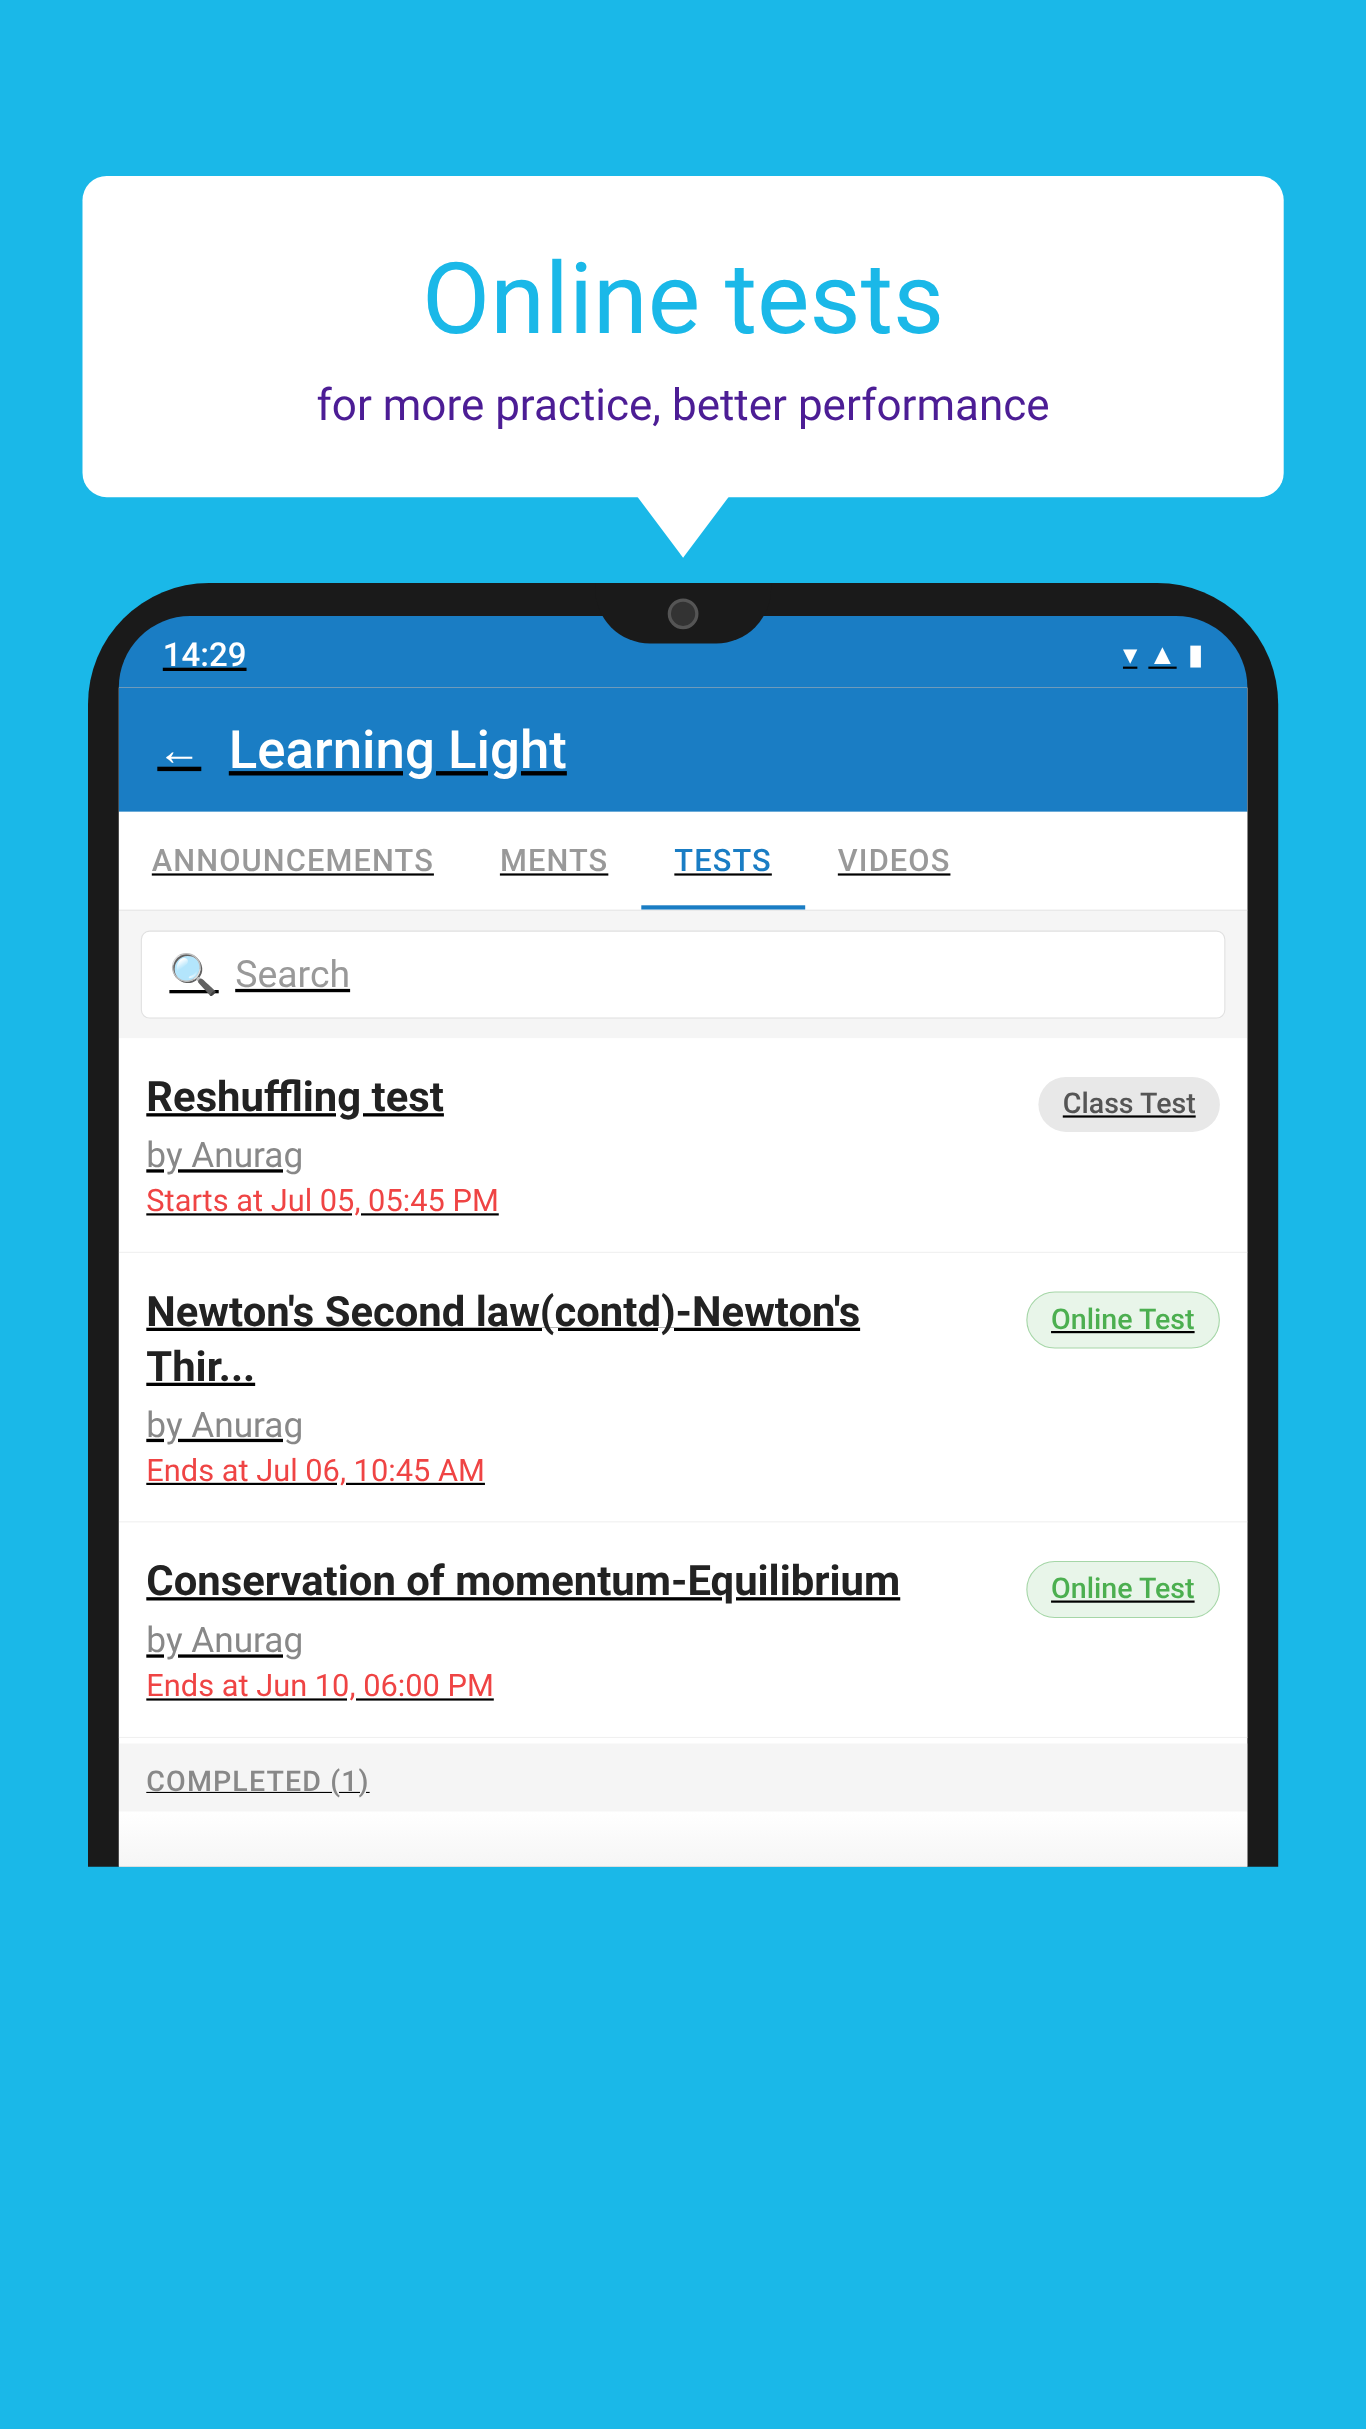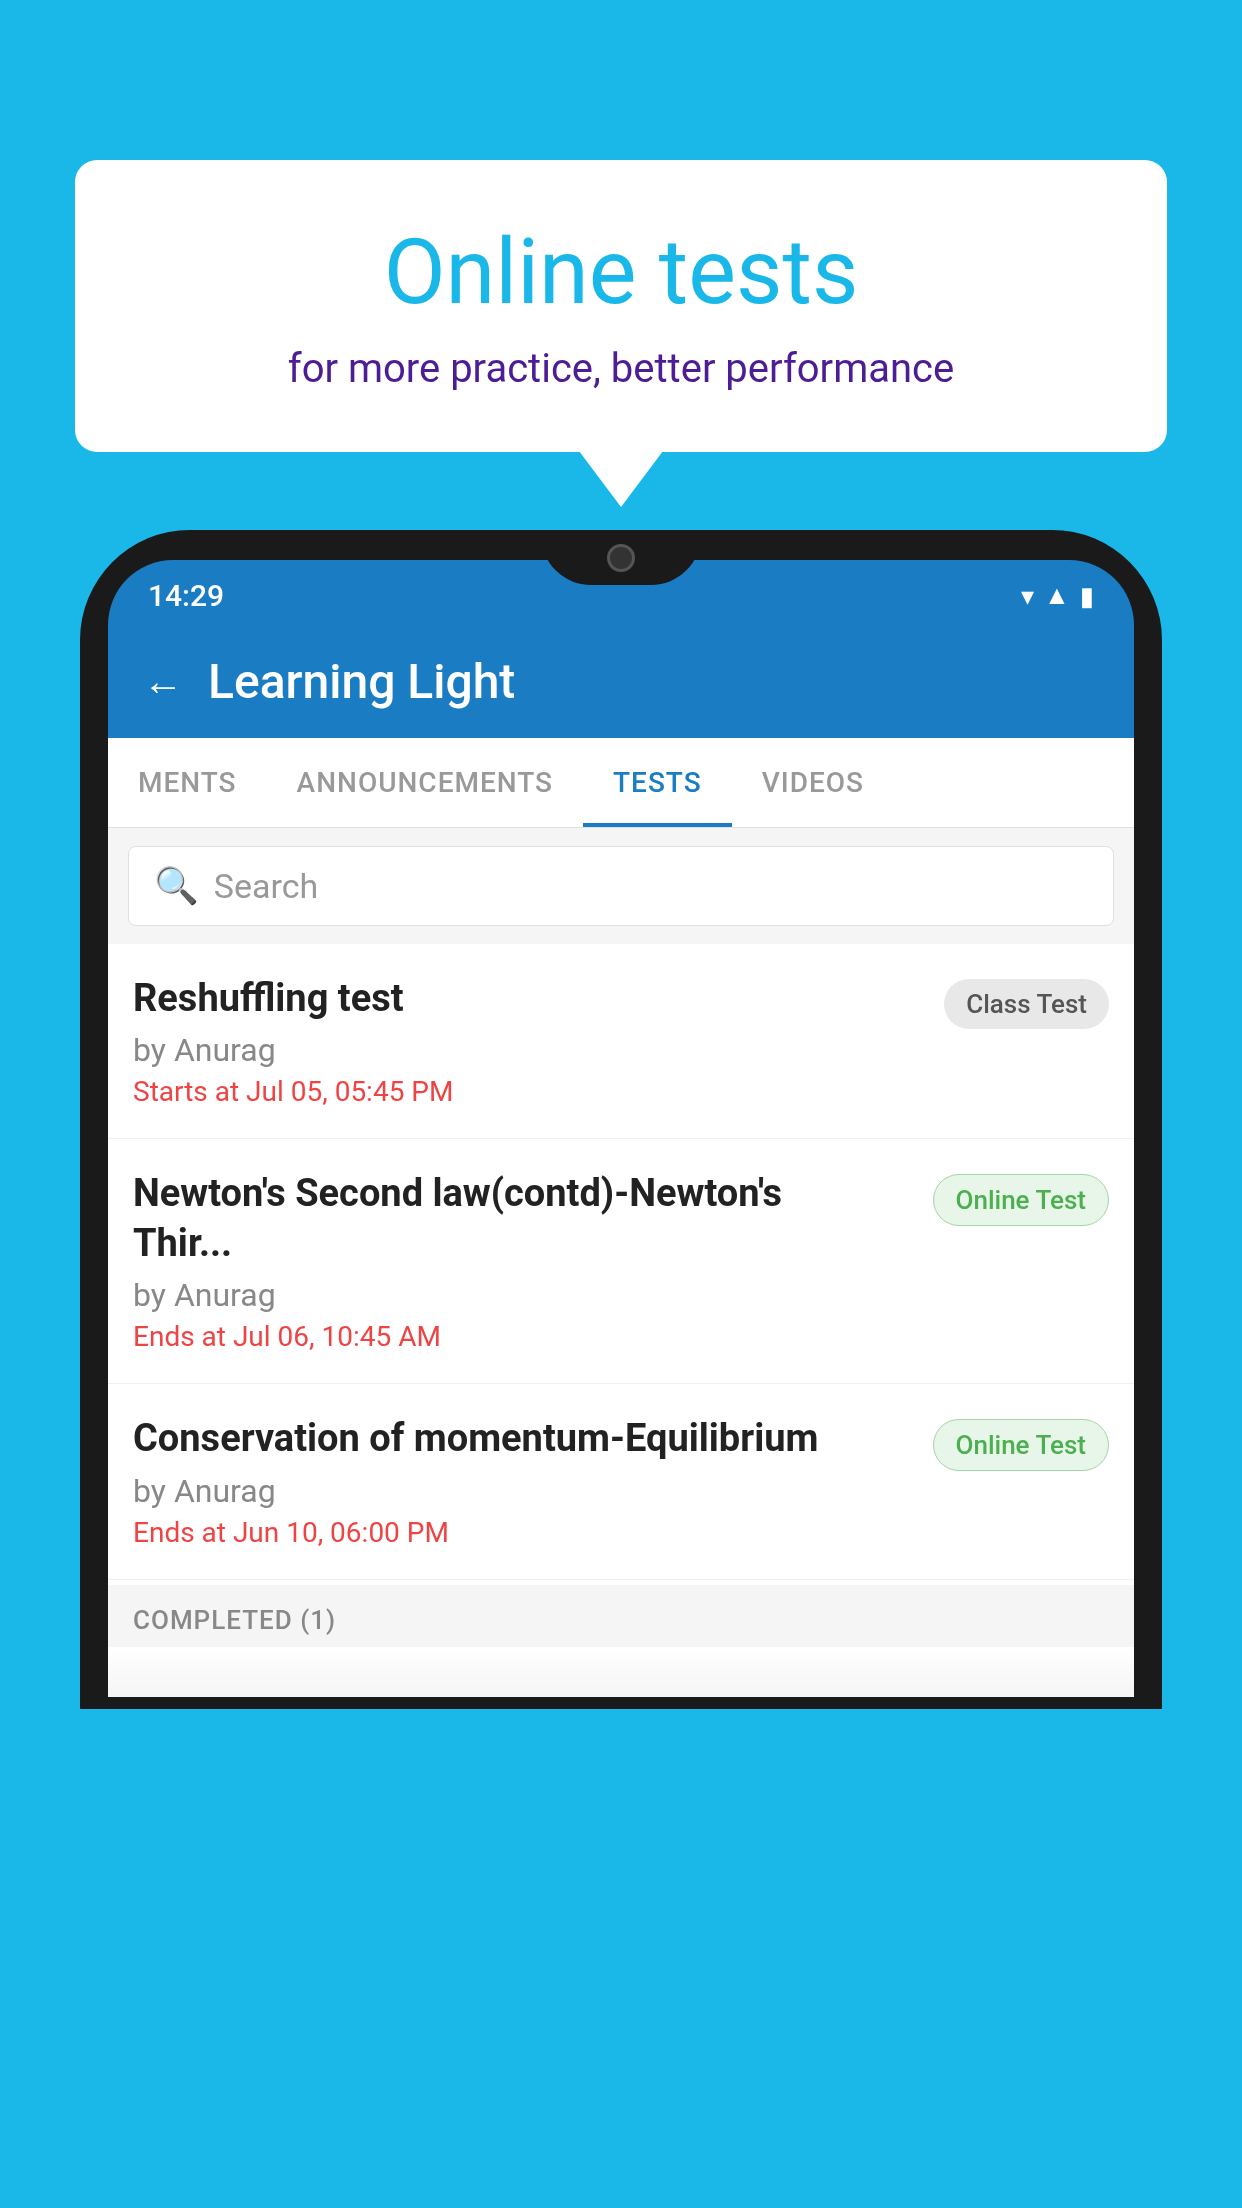"14:29" .phone-frame { padding: 30px 28px 12px 28px -> 30px 28px 0 28px; text-decoration: none -> underline }
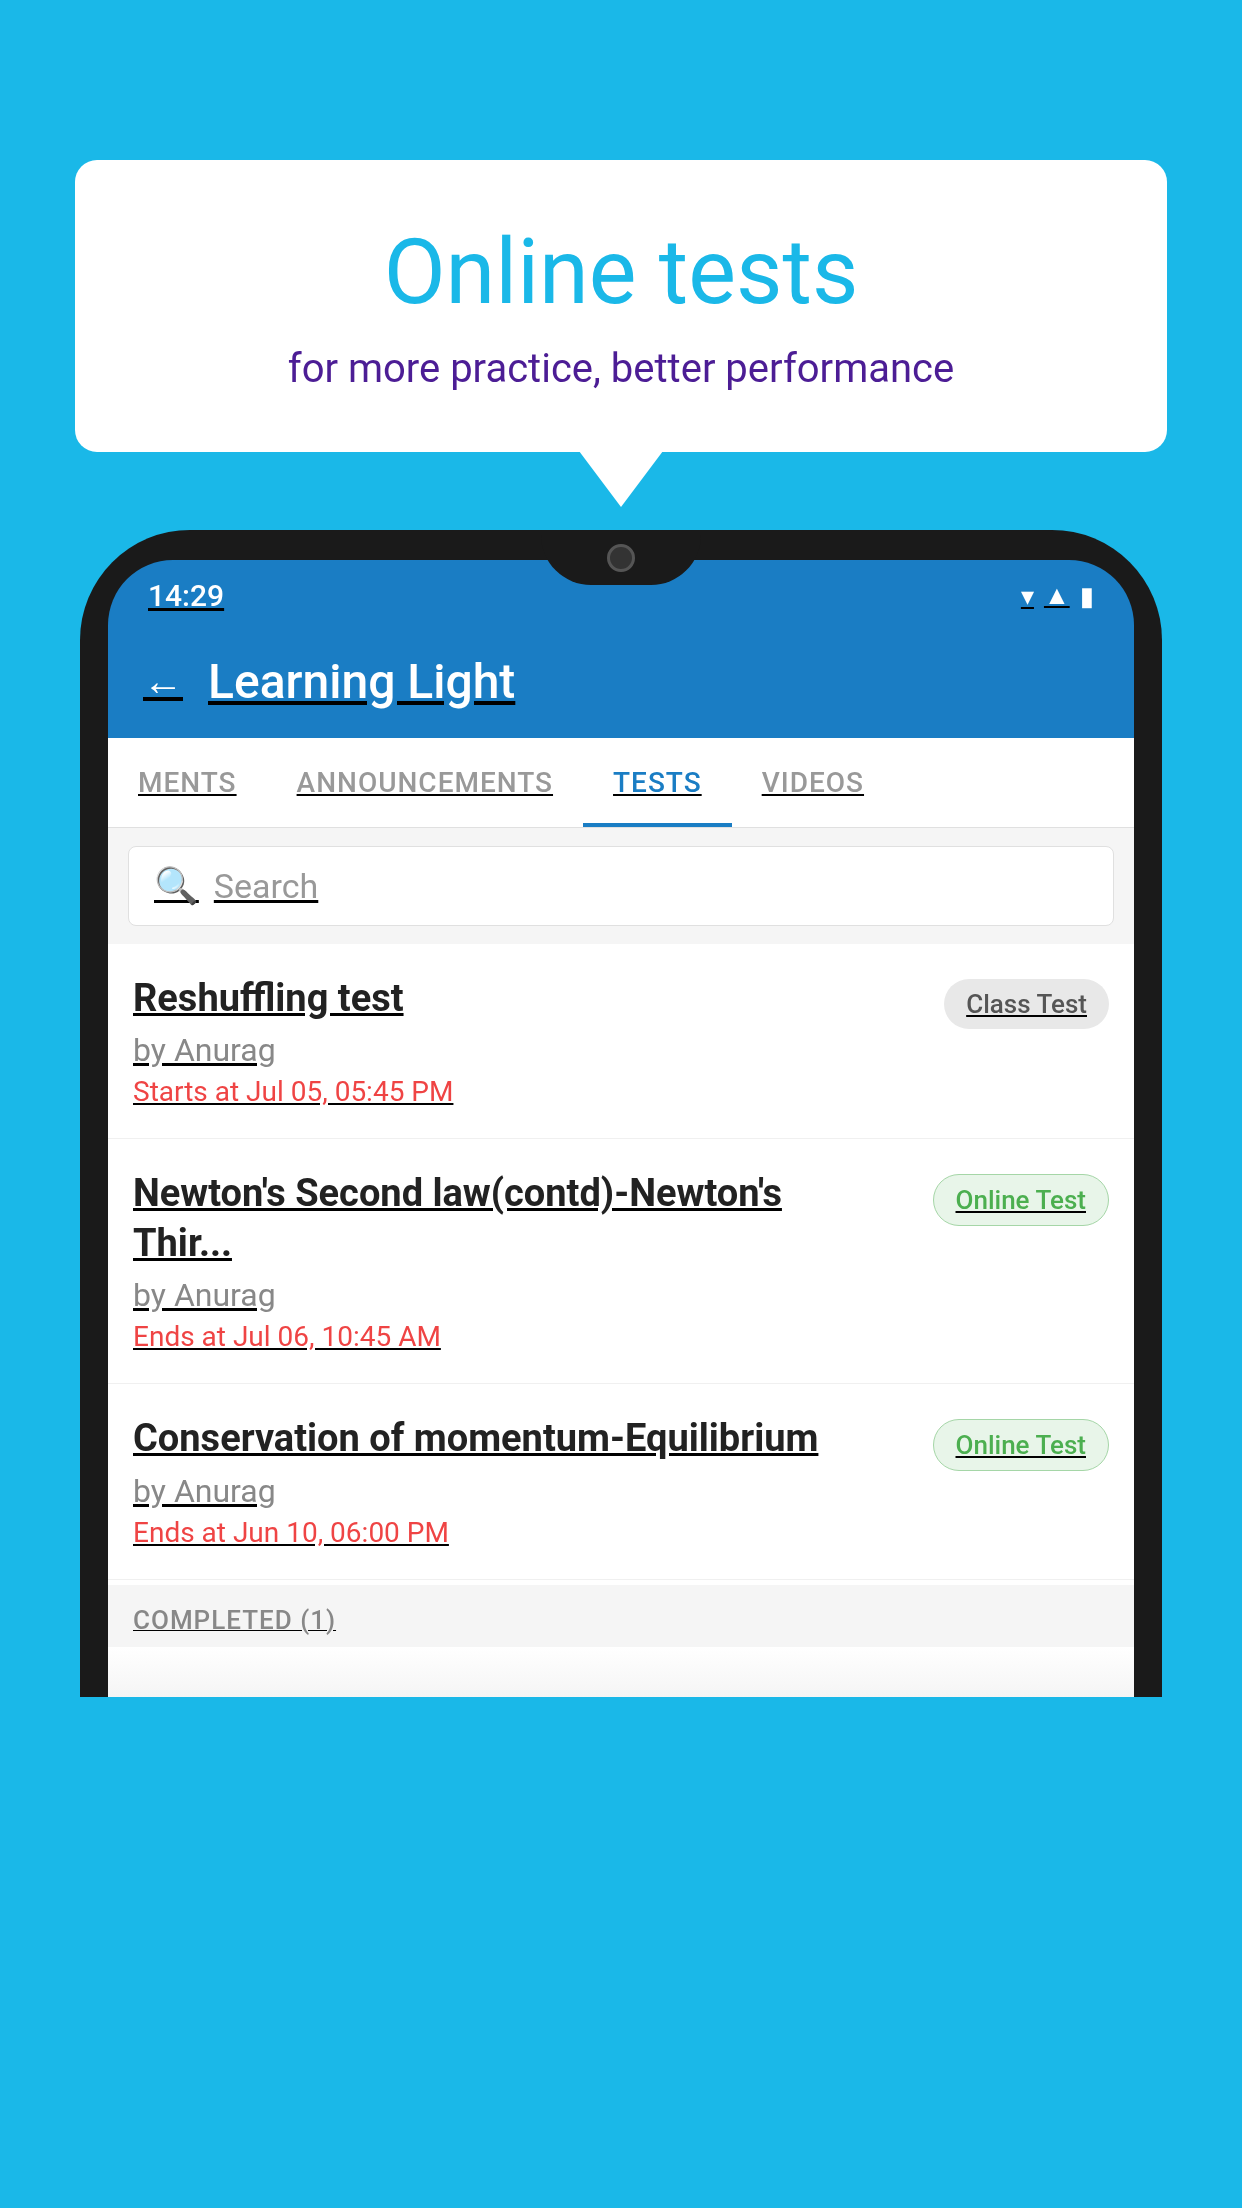"MENTS" div.tab { order: before "ANNOUNCEMENTS" -> after "ANNOUNCEMENTS" }
